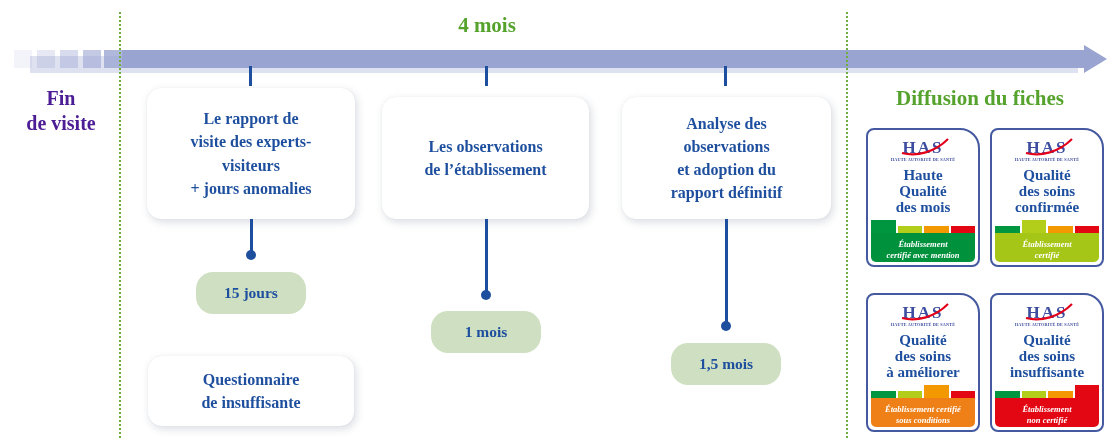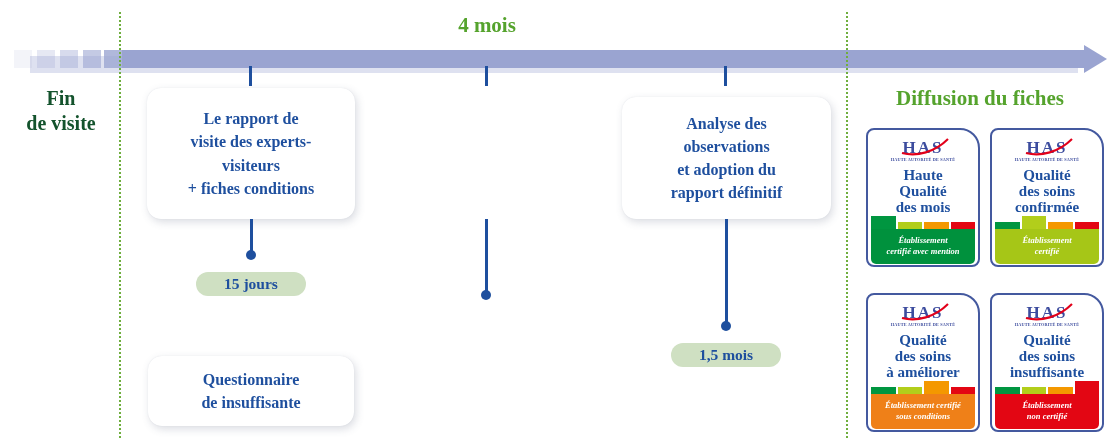"Fin" .start-label { color: #14532d -> #4c1d95 }
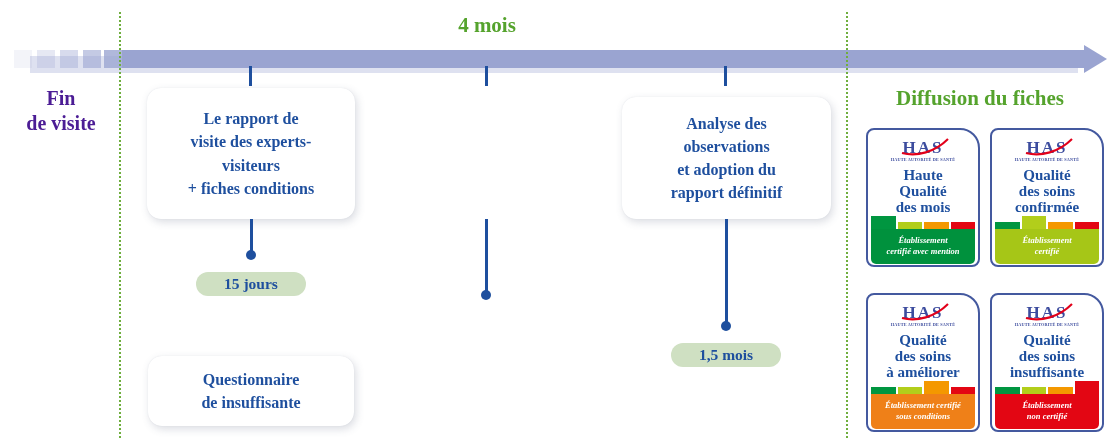"Le rapport de" div.card { text: fiches conditions -> jours anomalies }
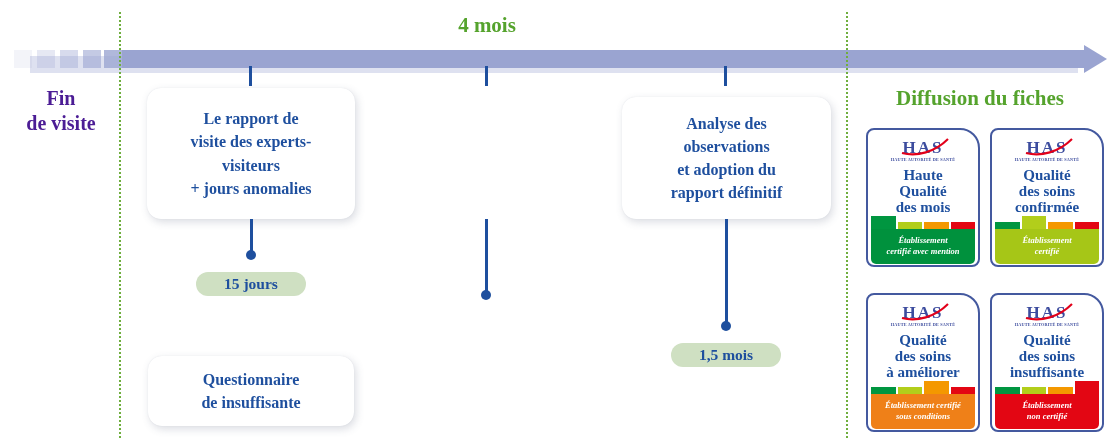"Les observations" div.card { html: none -> <div>Les observations de l’établissement</div> }
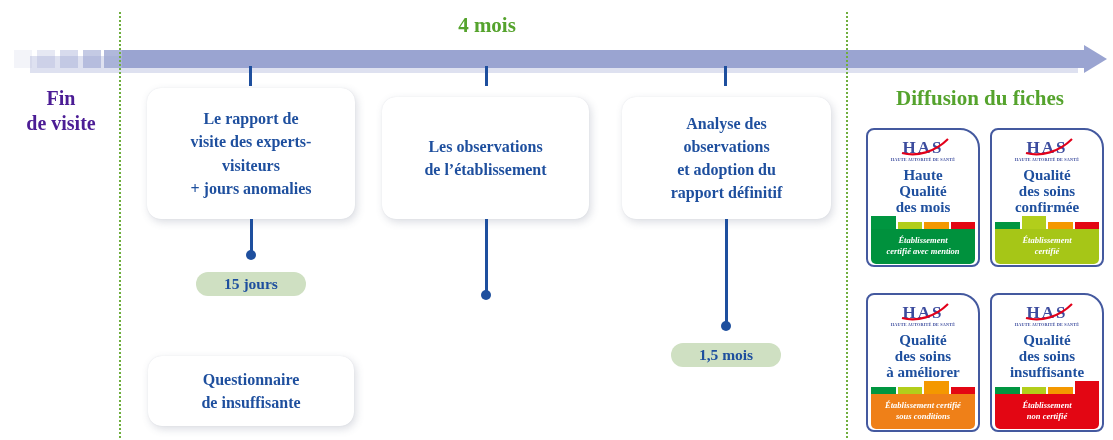"Établissement" .banner { padding: 5px 2px 6px -> 5px 2px 0 }
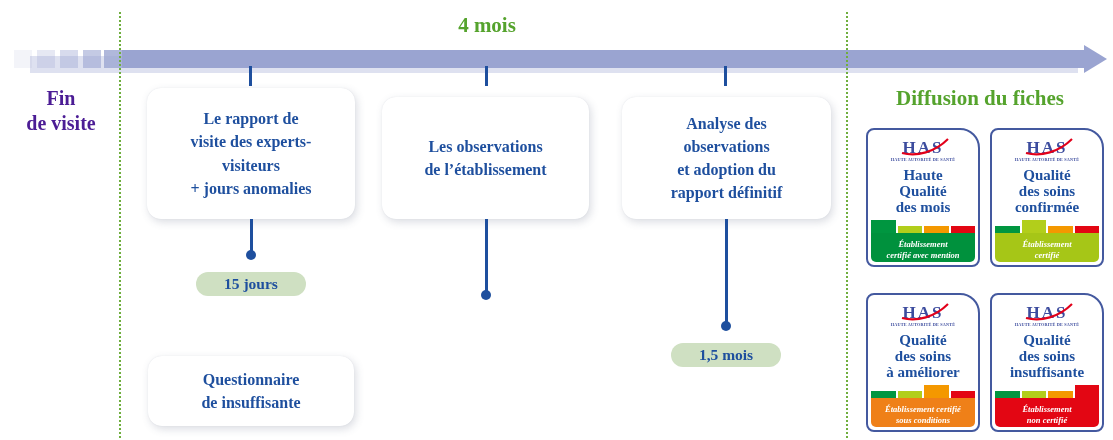"15 jours" .pill { height: 24px -> 42px }
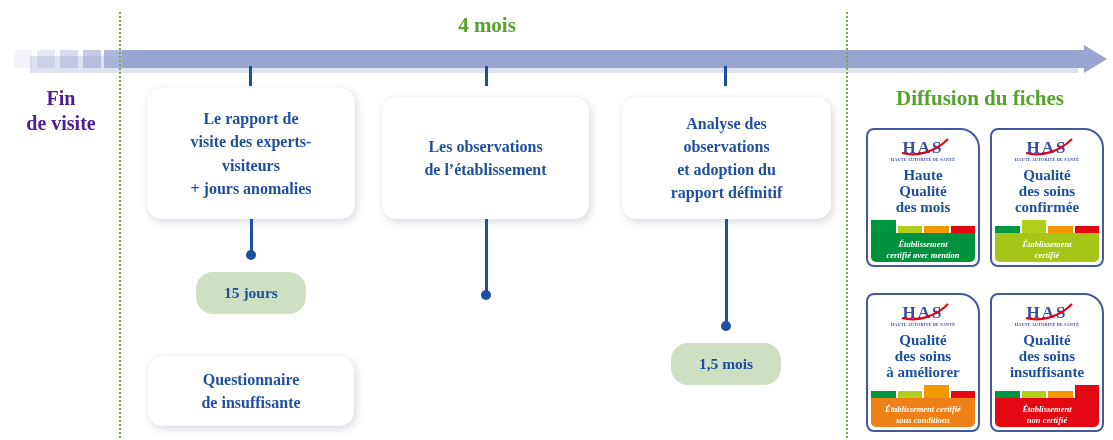"1 mois" div.pill { html: none -> <div>1 mois</div> }
